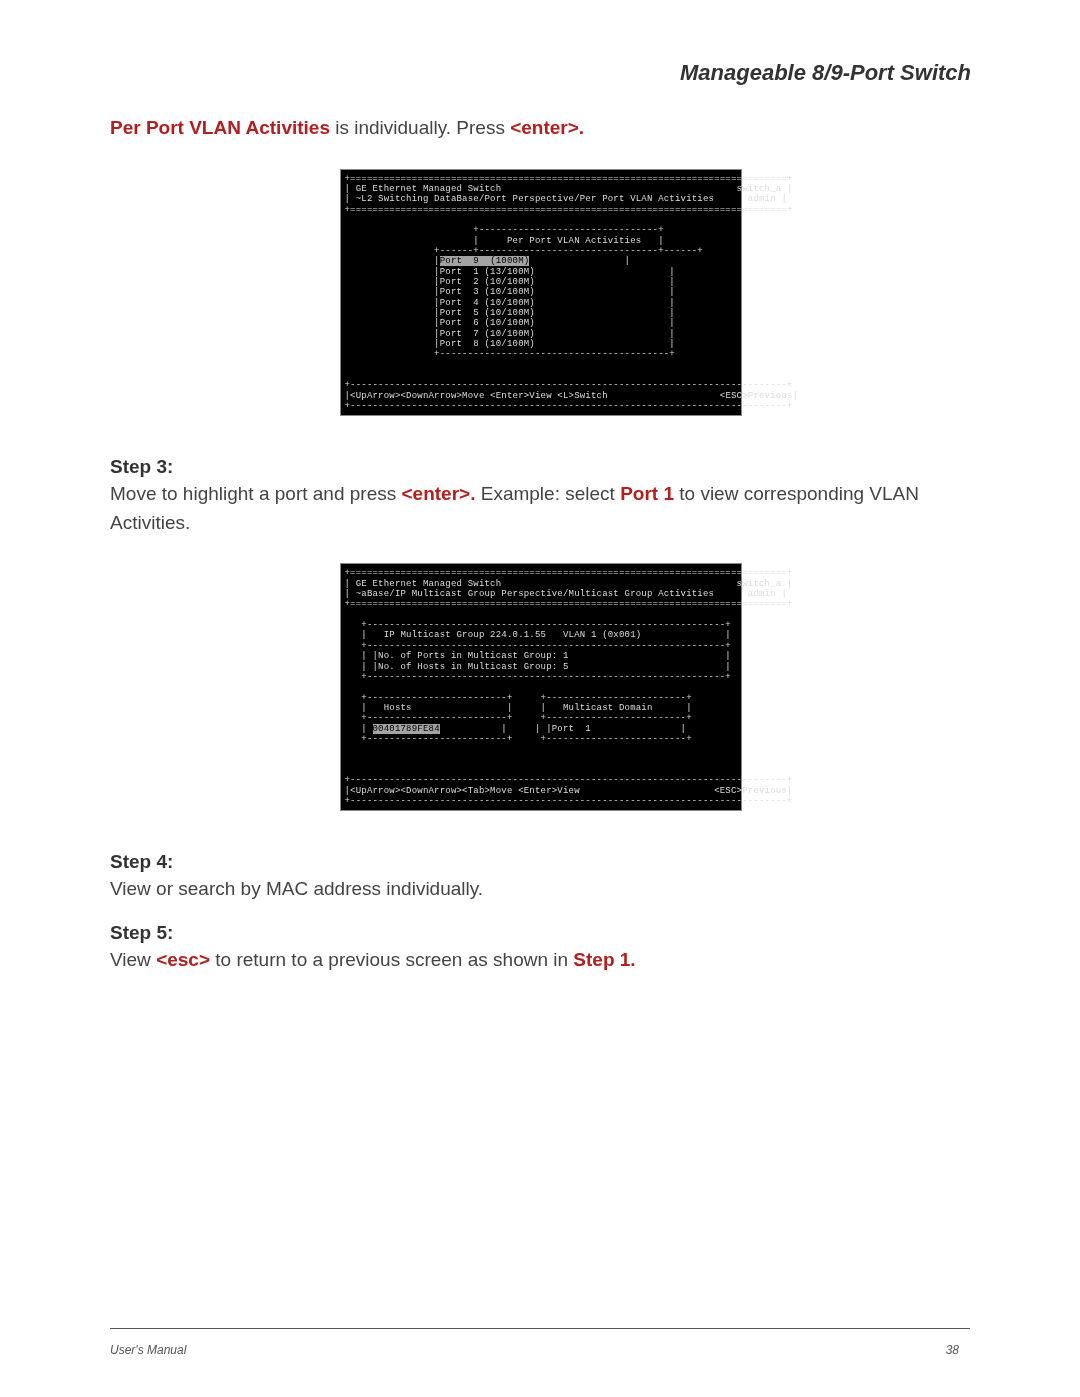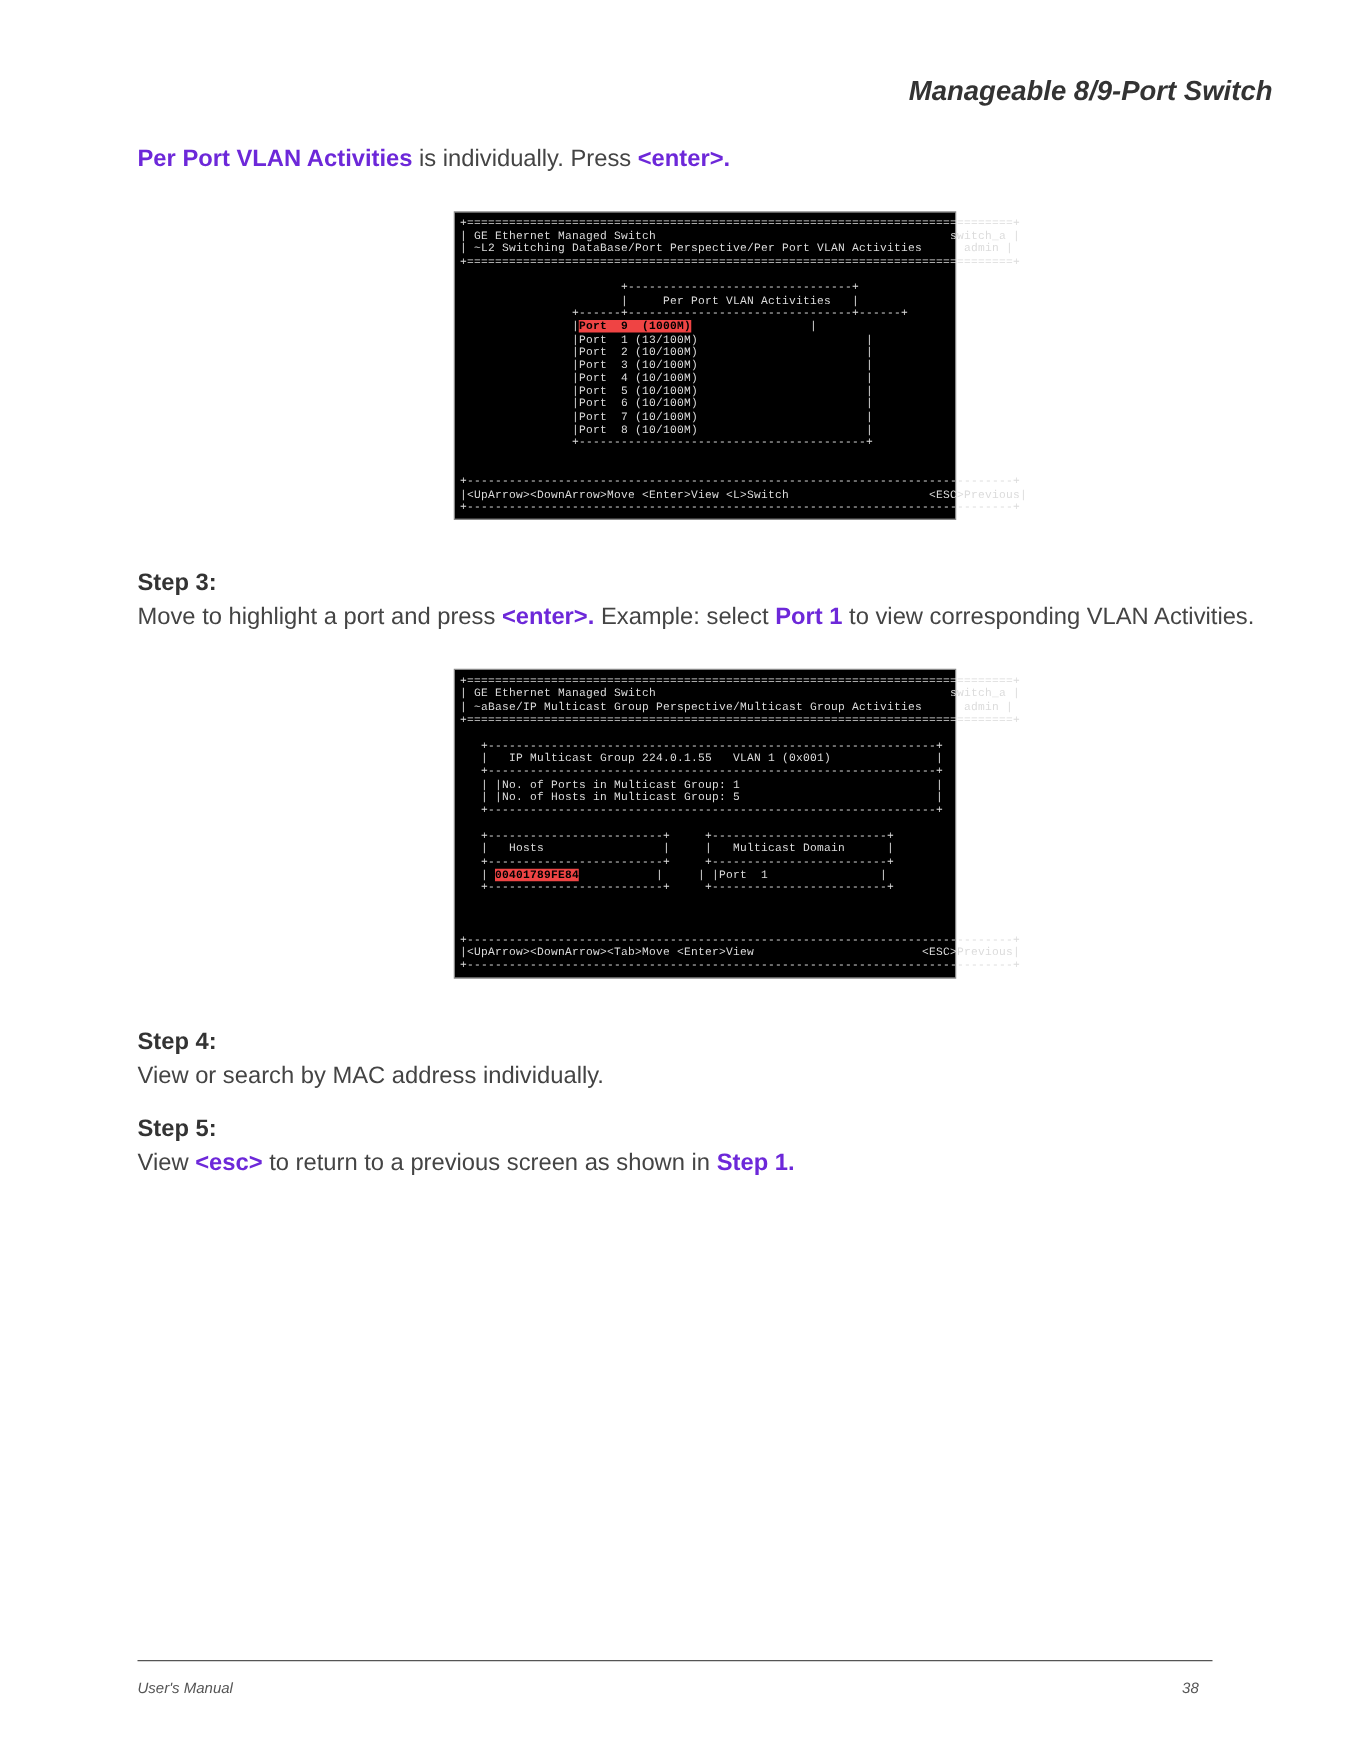"Manageable 8/9-Port Switch" .page { padding: 60px 62px 40px 110px -> 60px 109px 40px 110px }
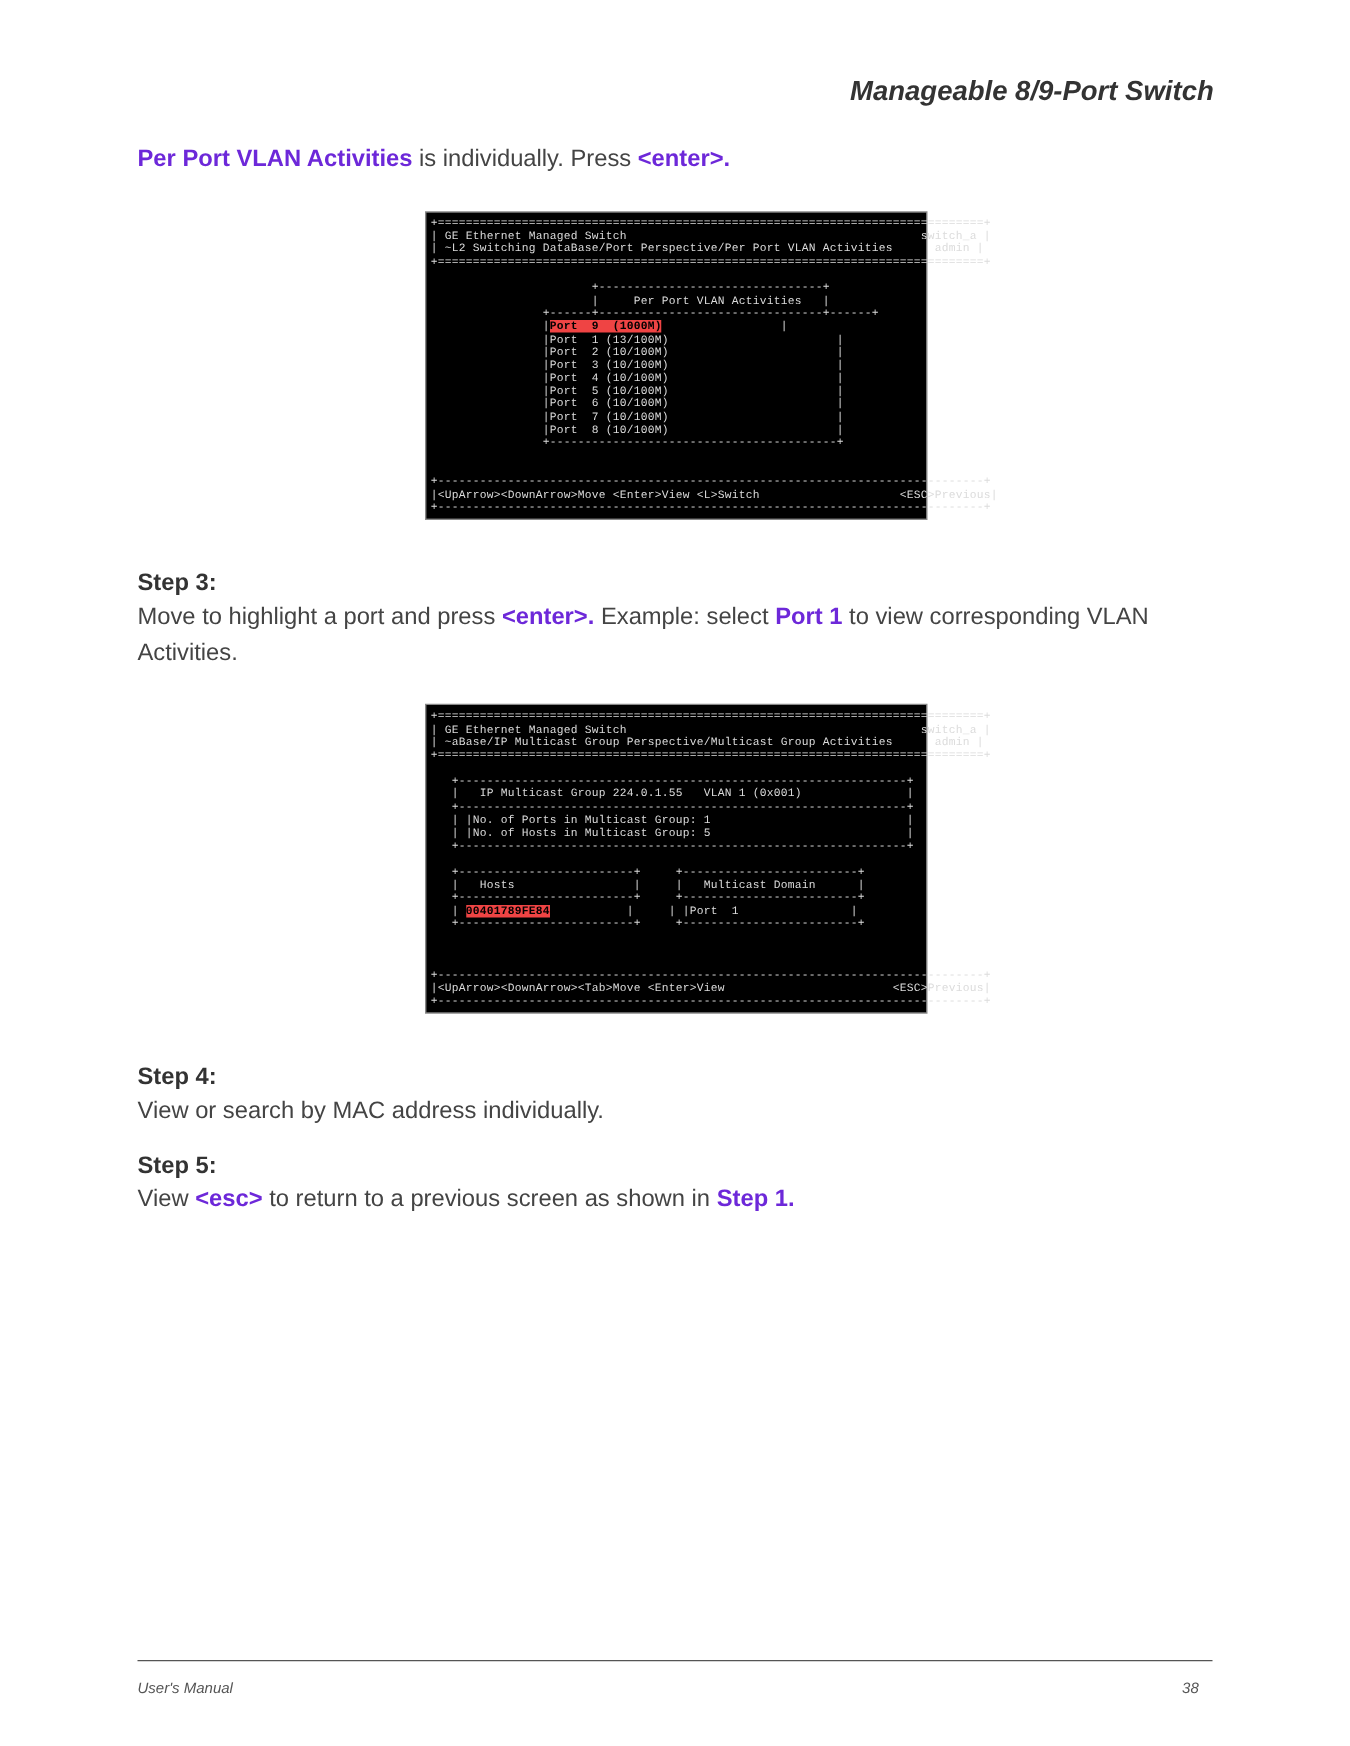"Per Port VLAN Activities" .inline-bold { color: #6d28d9 -> #b91c1c }
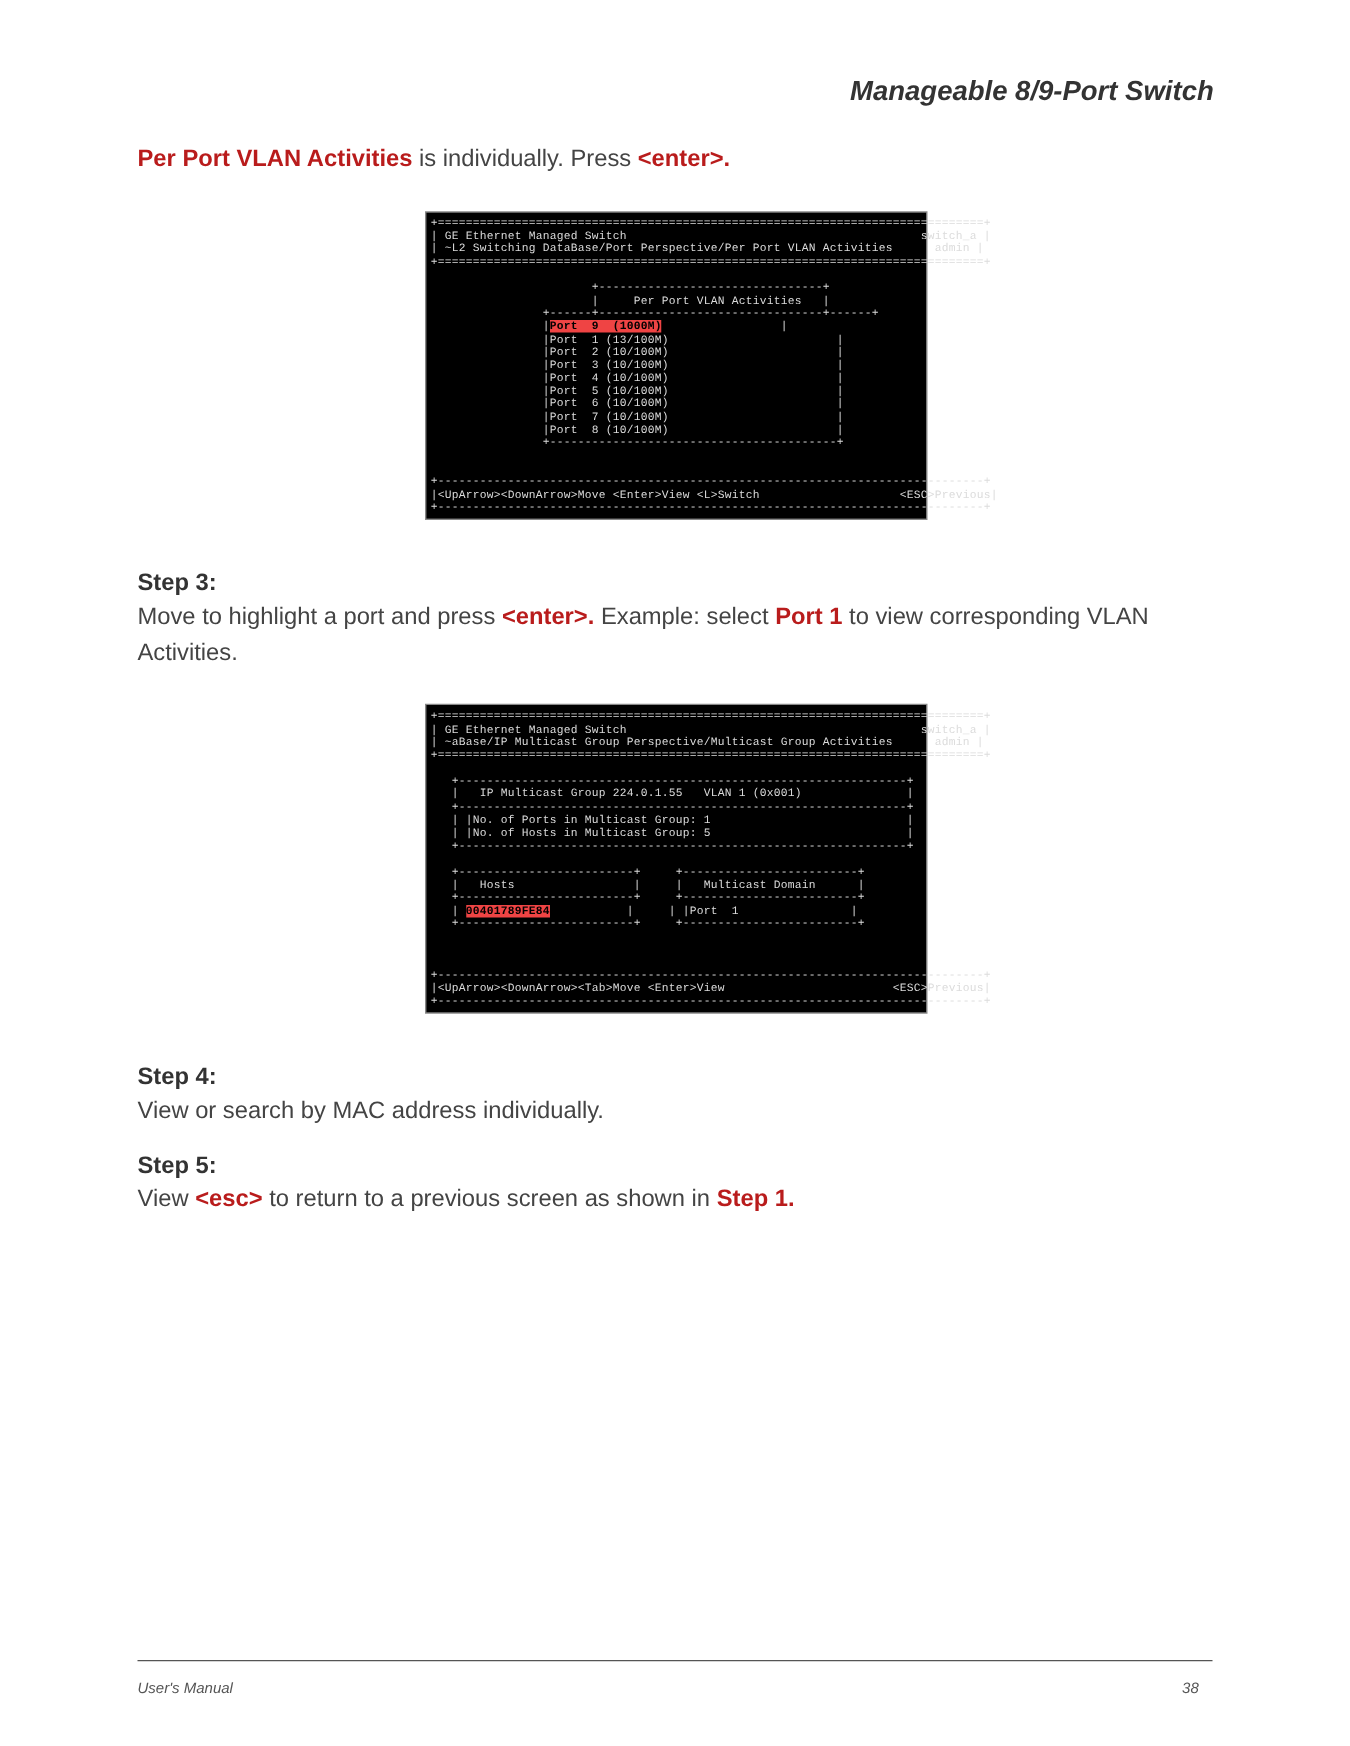"Port 9 (1000M)" .term .rev { background: #ef4444 -> #a3a3a3; font-weight: bold -> none }
